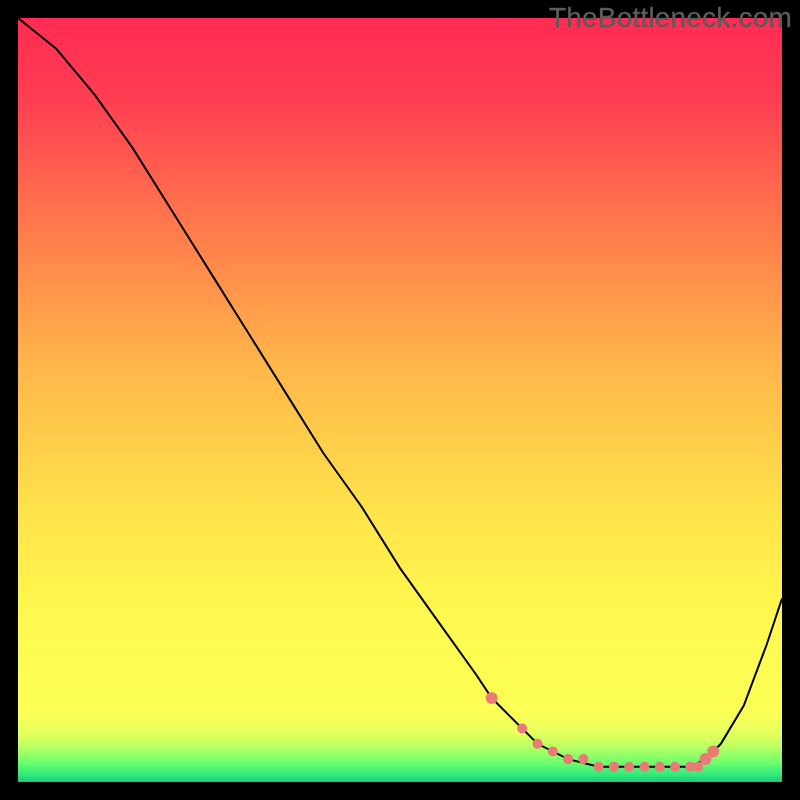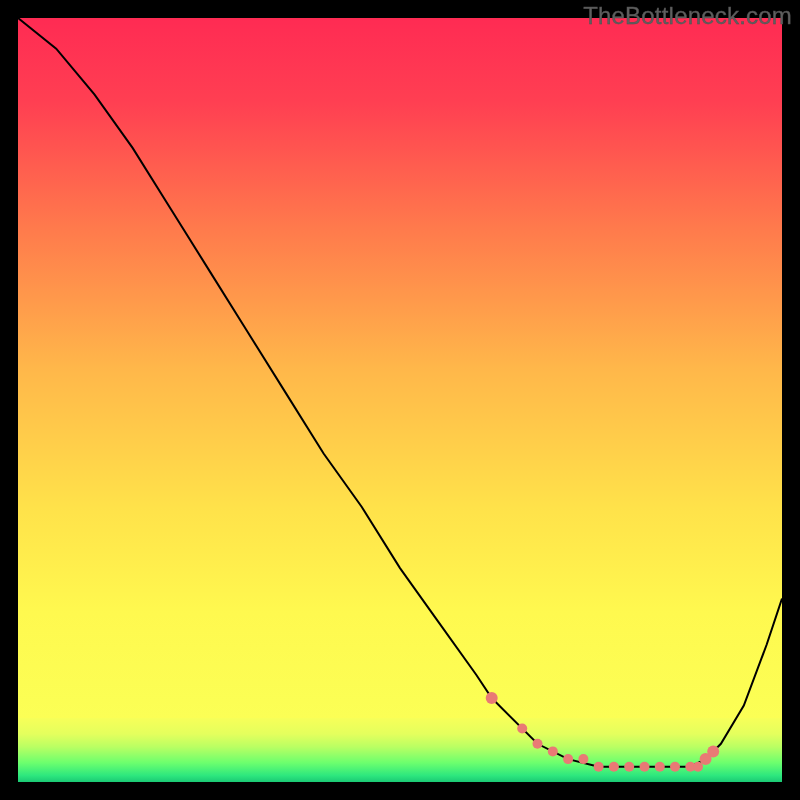"TheBottleneck.com" .watermark { font-size: 24px -> 28px }
